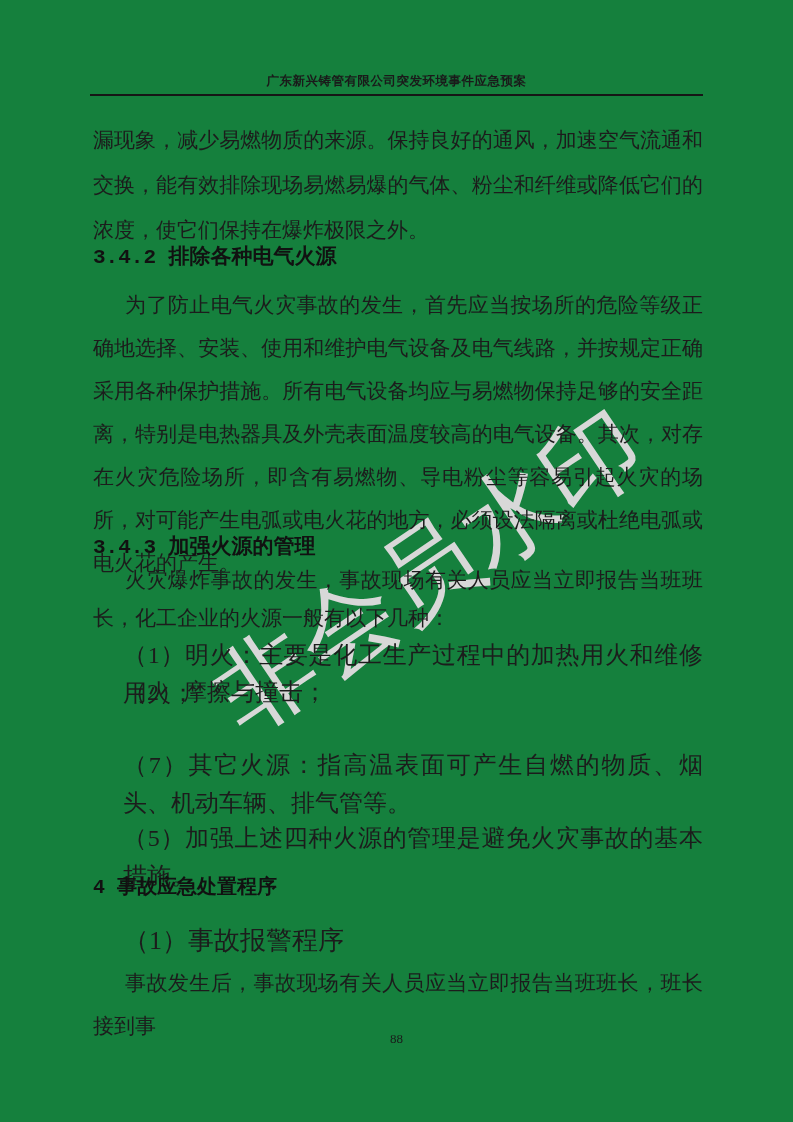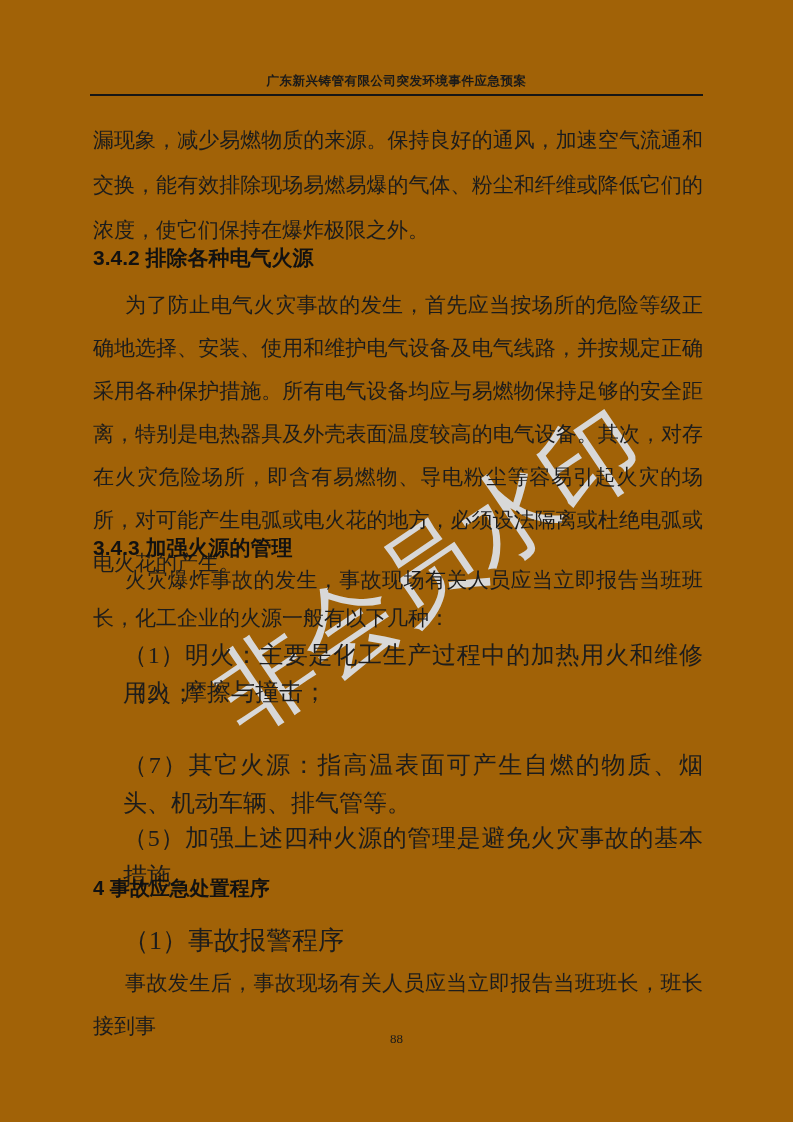"广东新兴铸管有限公司突发环境事件应急预案" .page { background: #a16207 -> #15803d }
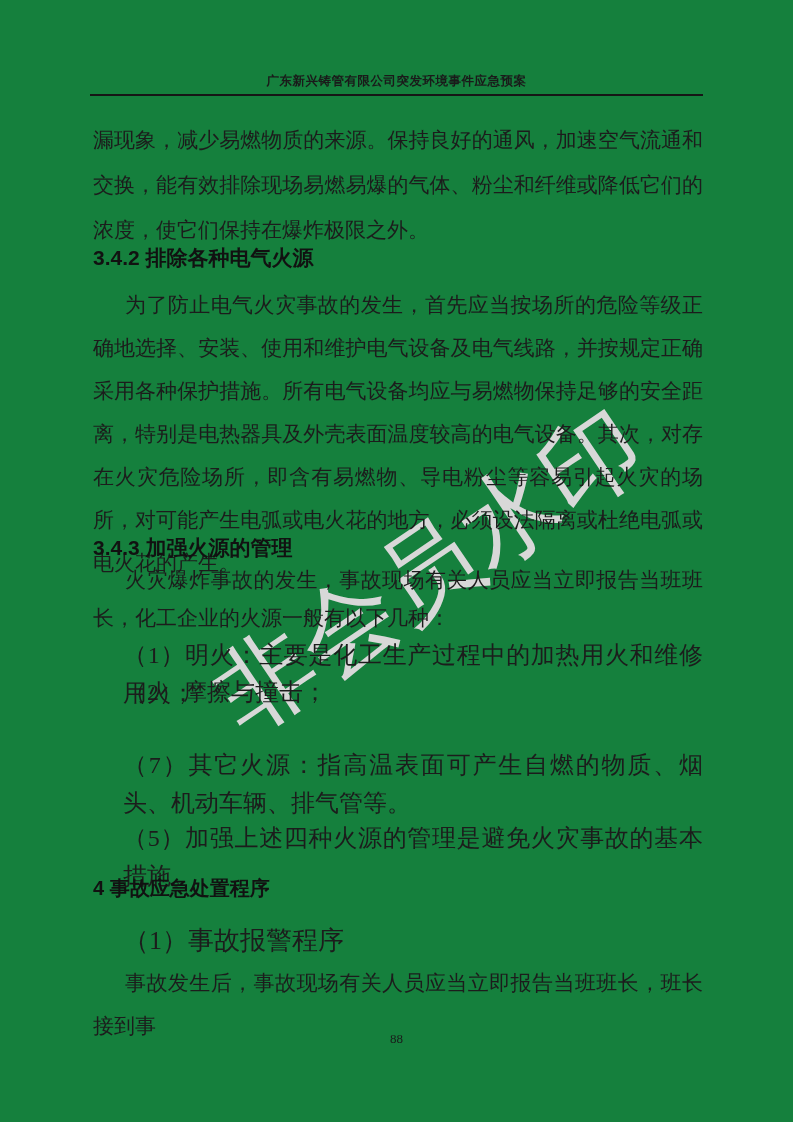"3.4.2 排除各种电气火源" .heading { font-family: Liberation Sans, sans-serif -> Liberation Mono, monospace }
